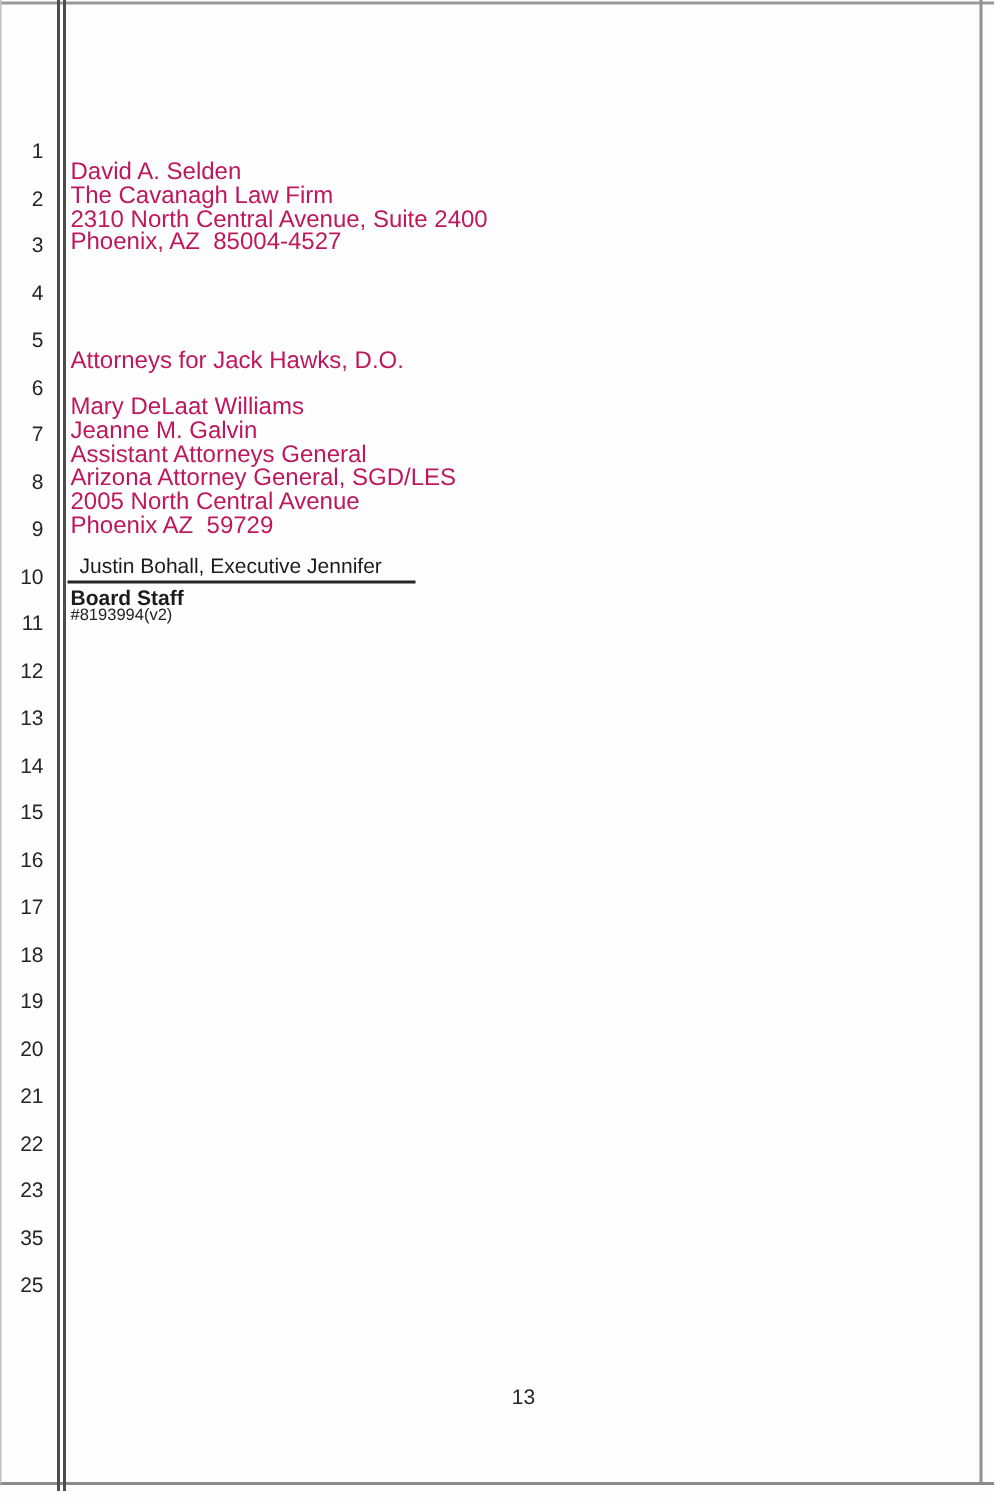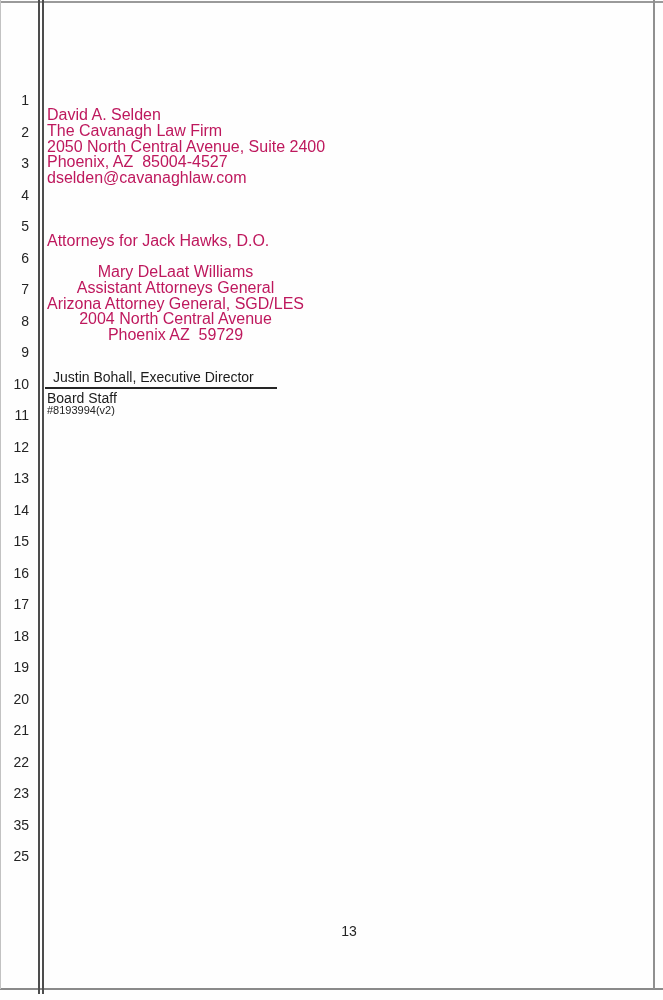"2050 North Central Avenue, Suite" div.textline { text: 2050 -> 2310 }
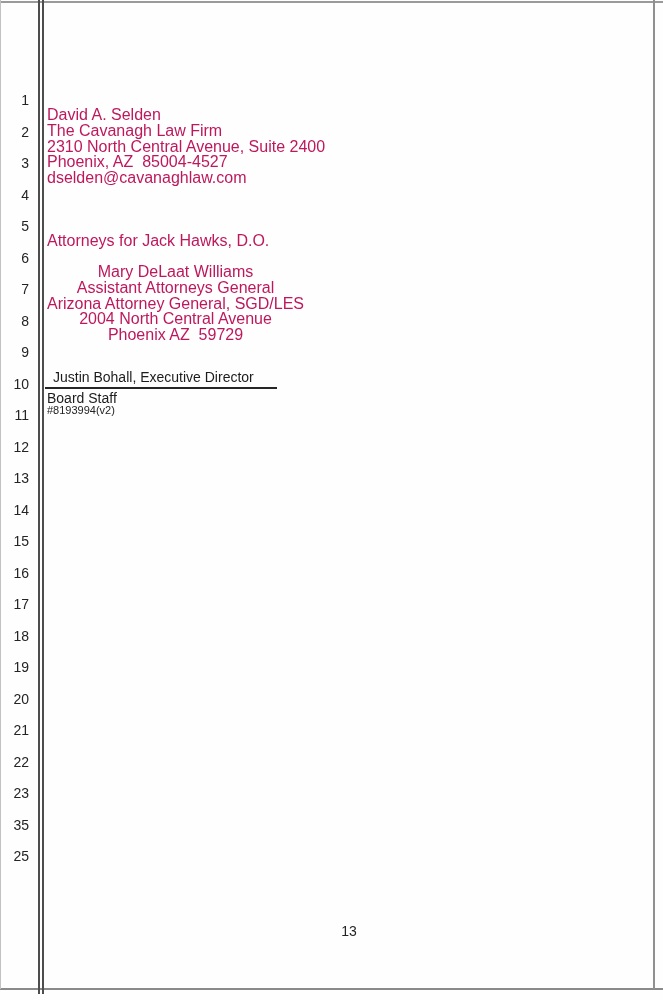"dselden@cavanaghlaw.com" div.textline { html: <div>dselden@cavanaghlaw.com</div> -> none }
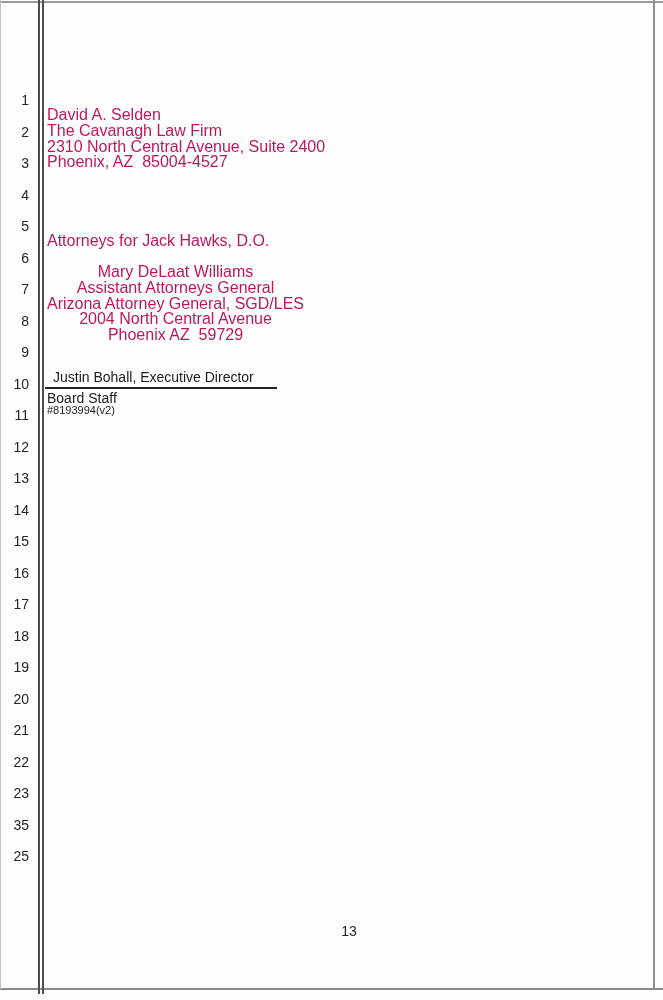"Mary DeLaat Williams" .block-counsel2 { text-align: center -> none }
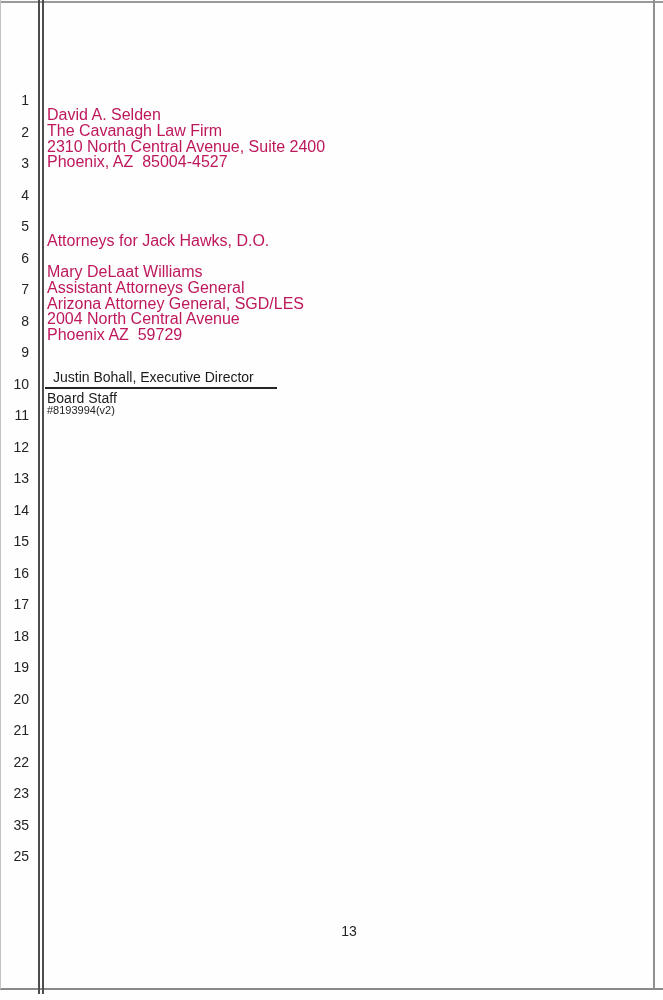"Jeanne M. Galvin" div.textline { html: none -> <div>Jeanne M. Galvin</div> }
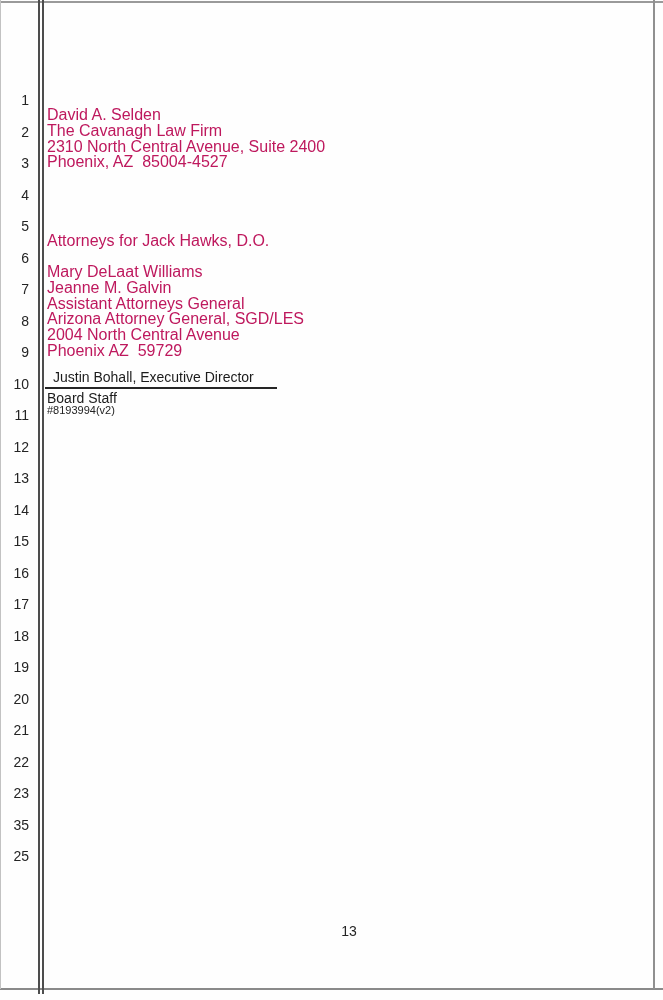"2004 North Central Avenue" div.textline { text: 2004 -> 2005 }
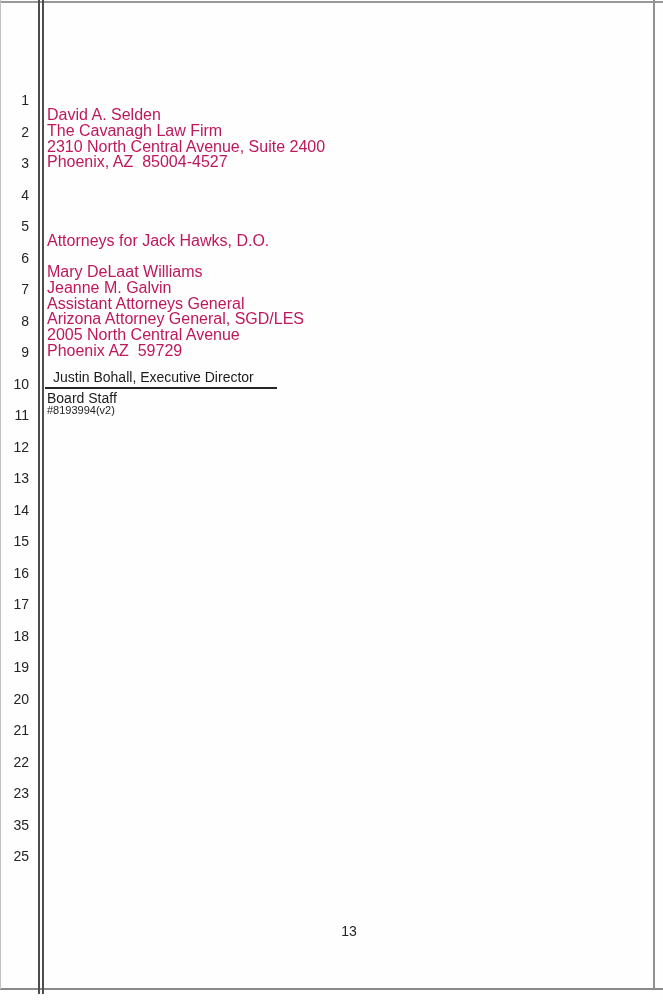"Justin Bohall, Executive Director" div.signature-name { text: Director -> Jennifer }
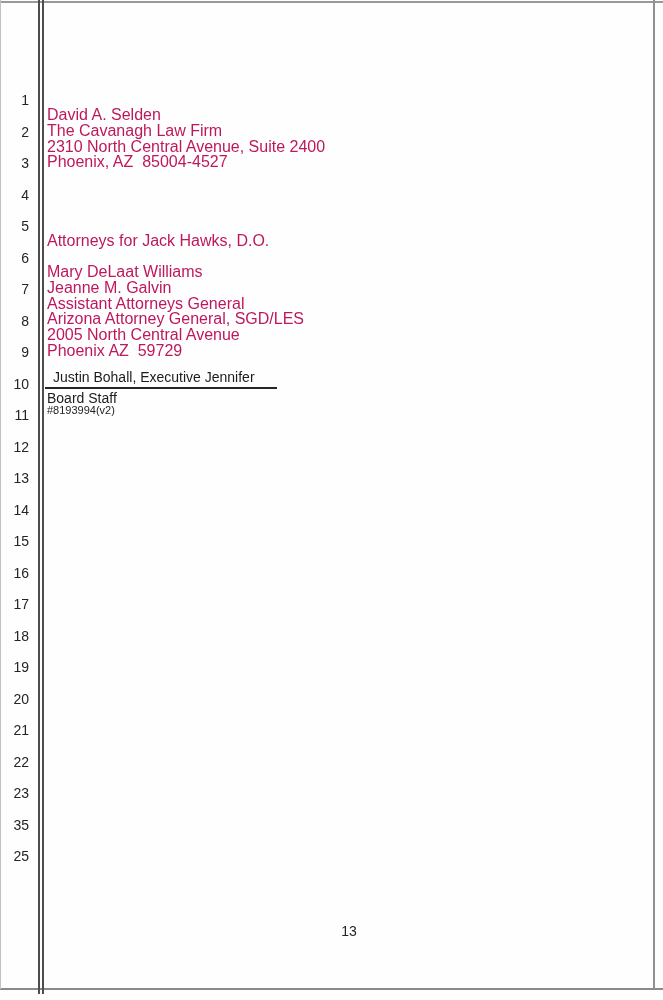"Board Staff" .signature-title { font-weight: none -> bold }
